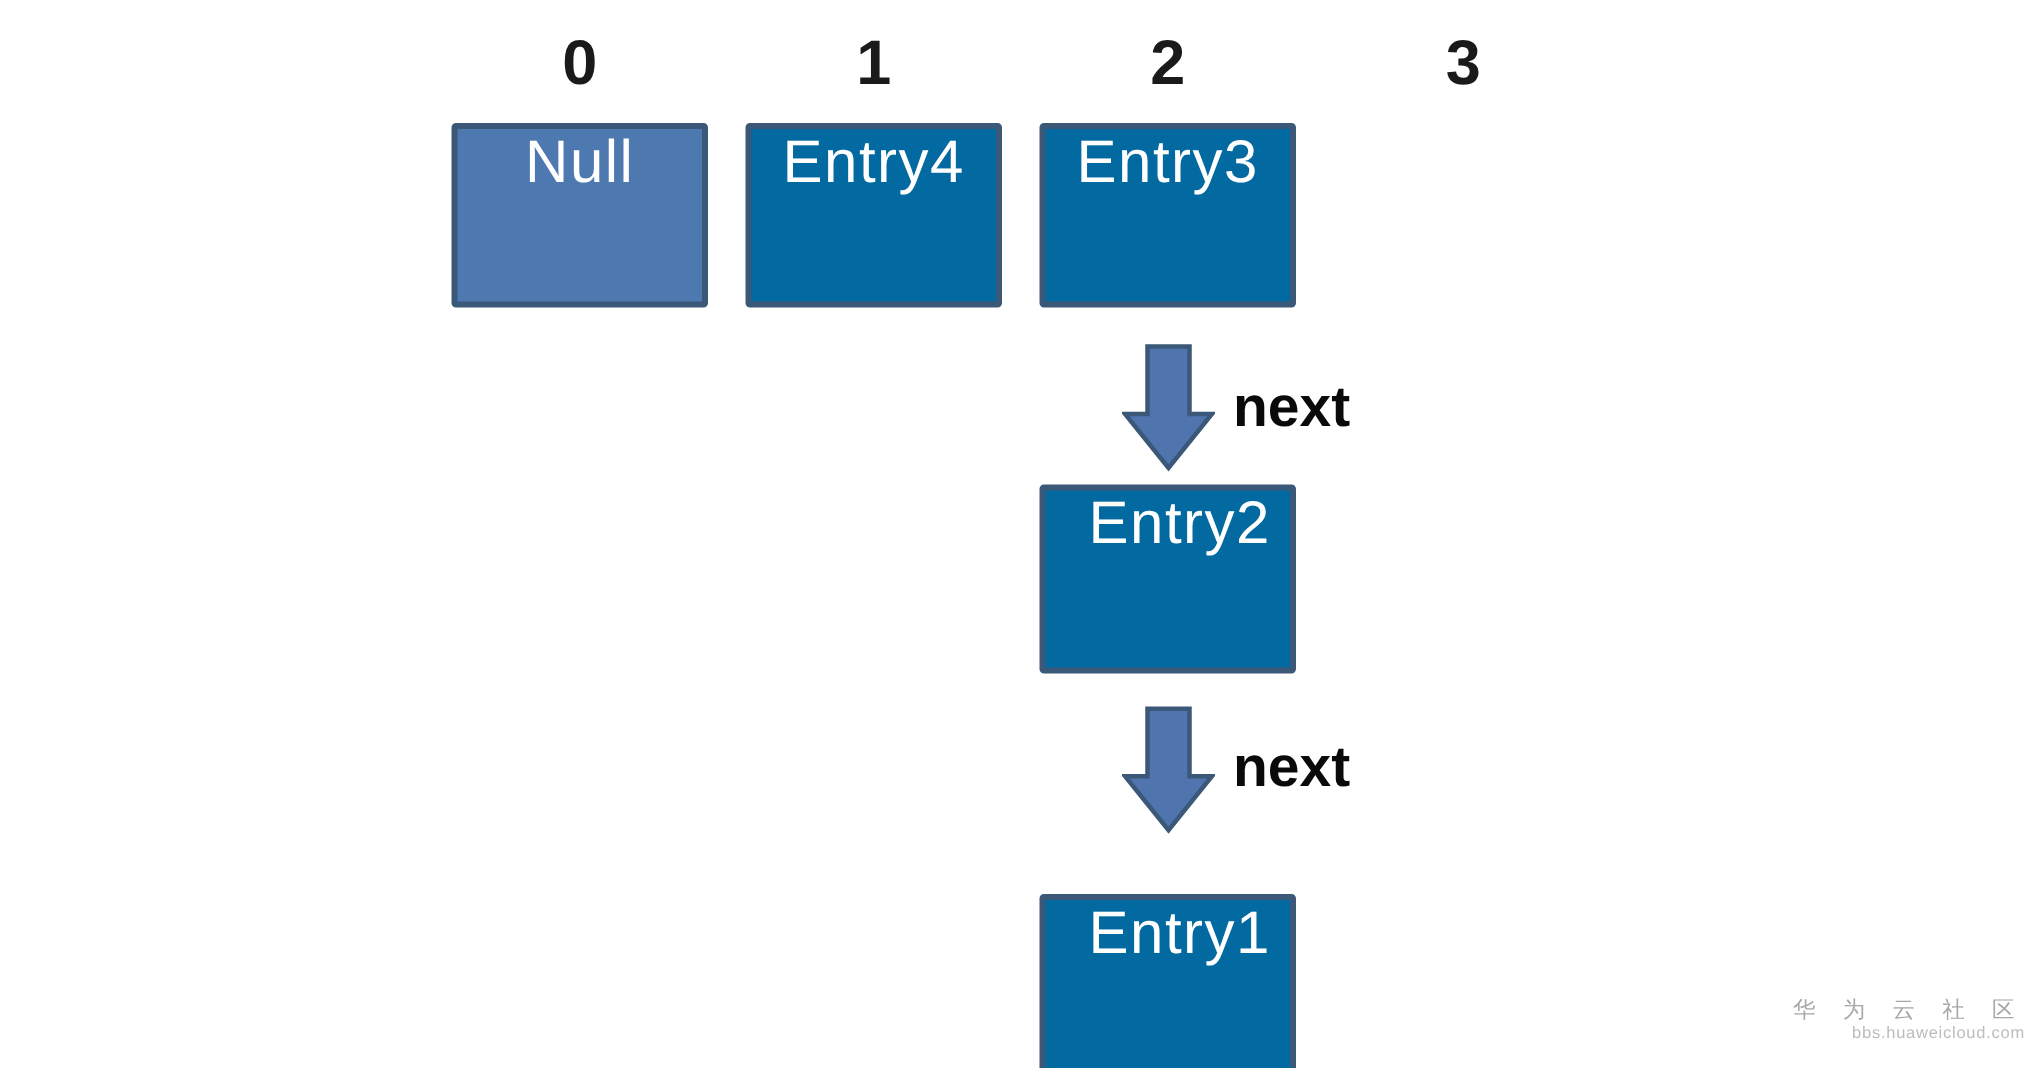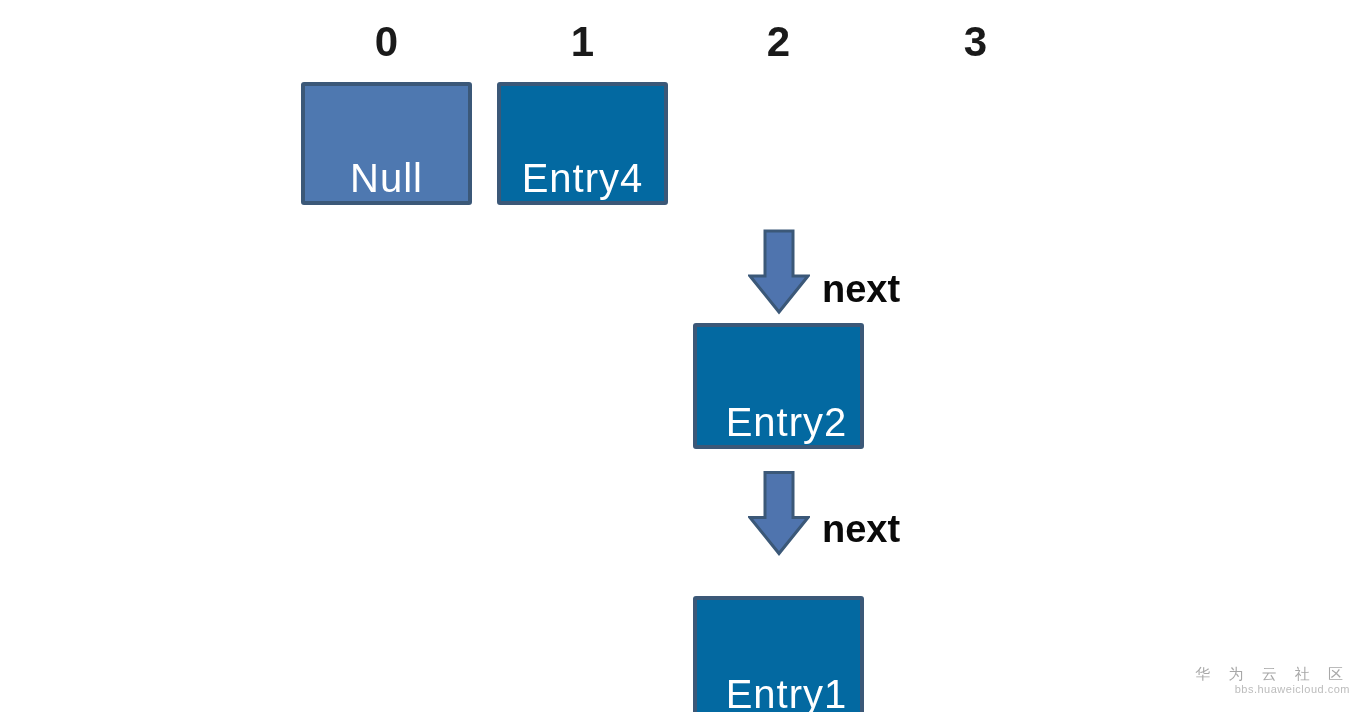"Null" .node { align-items: flex-end -> flex-start }
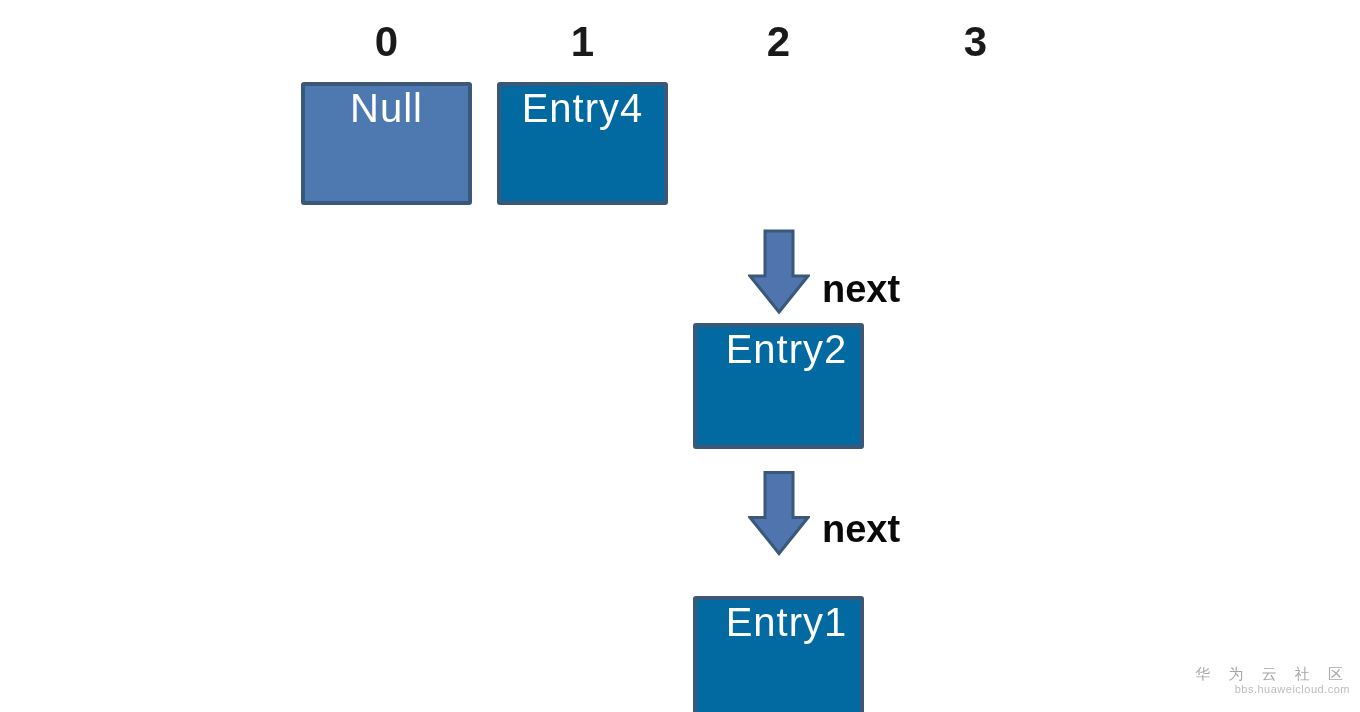"Entry3" div.node { html: none -> <div> <span>Entry3</span> </div> }
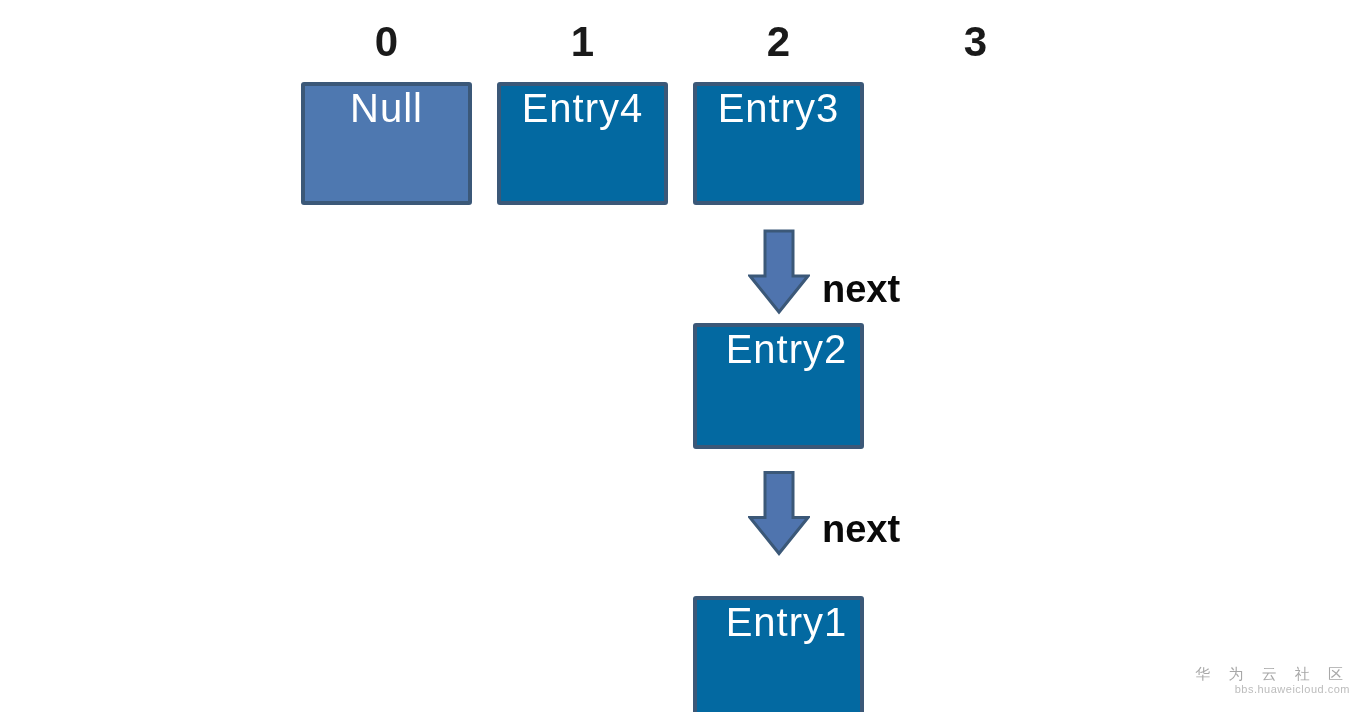"next" .next-label { margin-top: 17px -> none }
